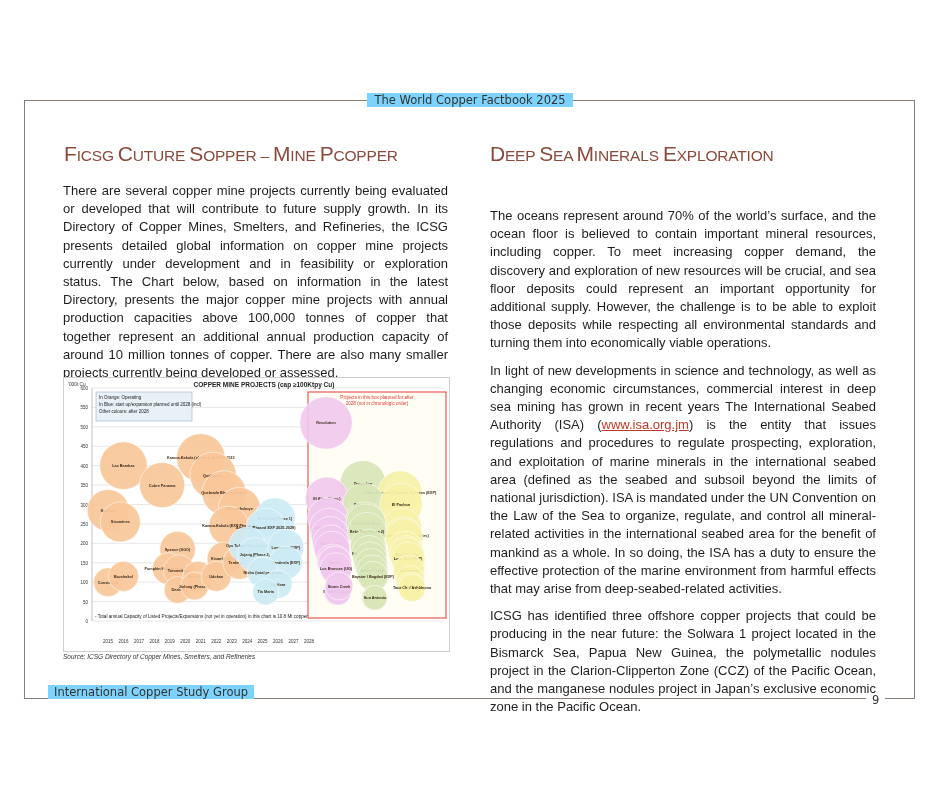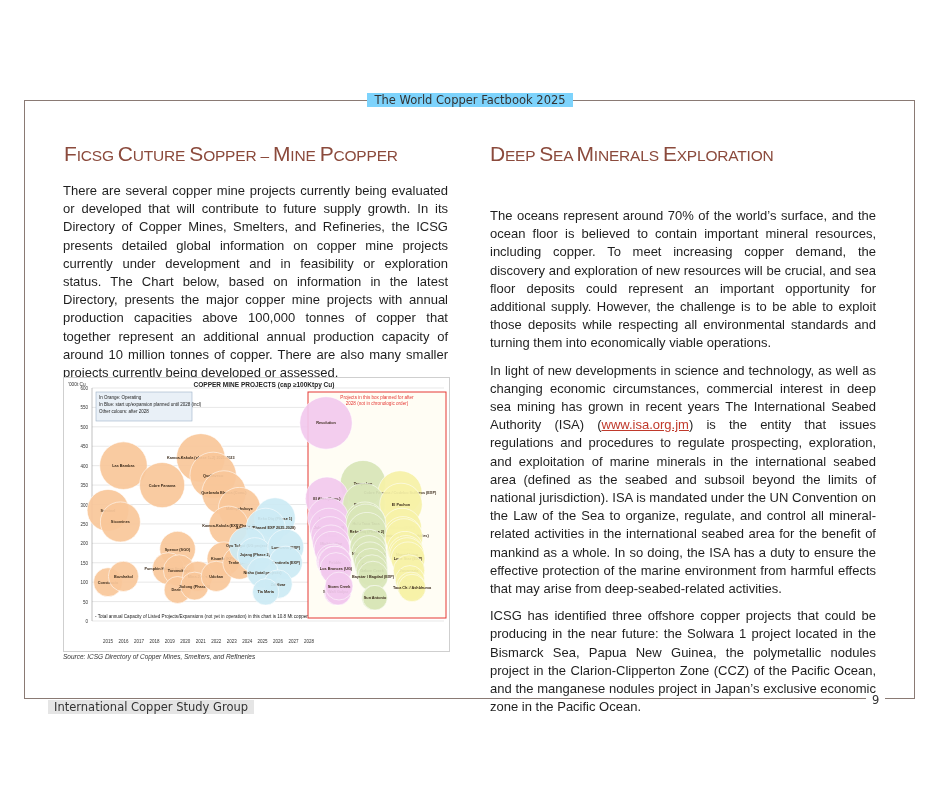"International Copper Study Group" .ftr-org { background: #e5e5e5 -> #7dd3fc; top: 700px -> 685px }
